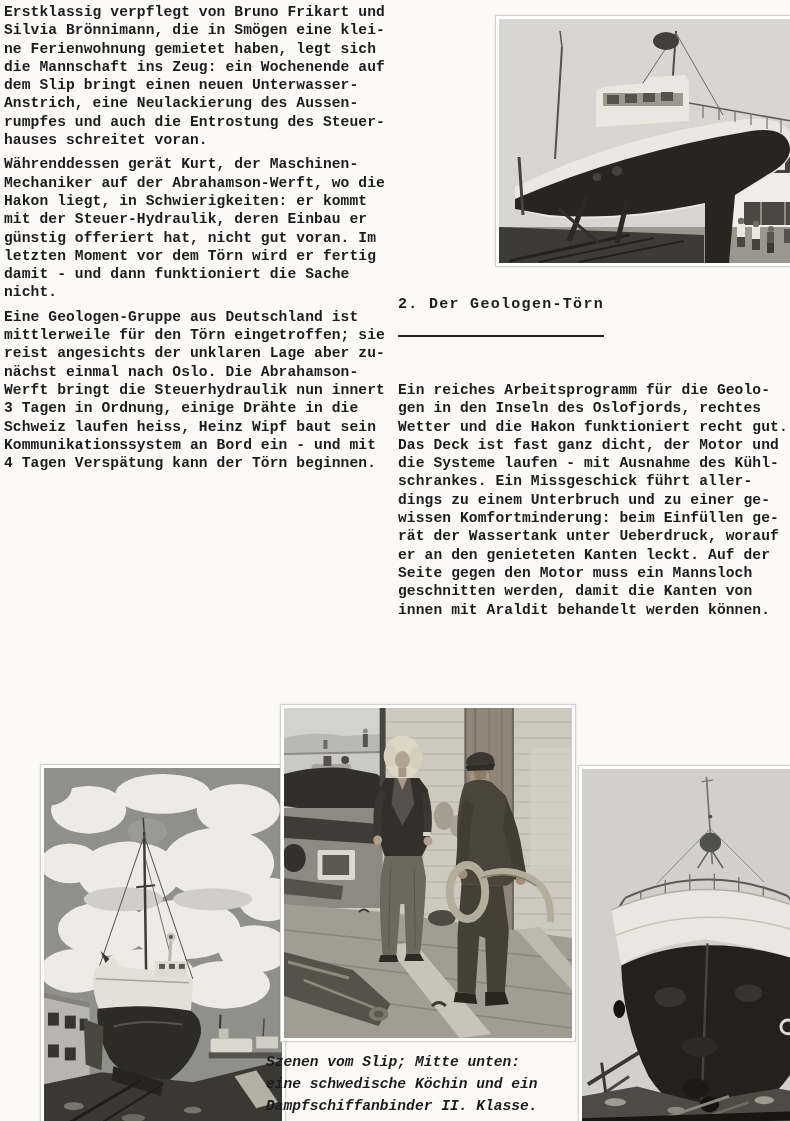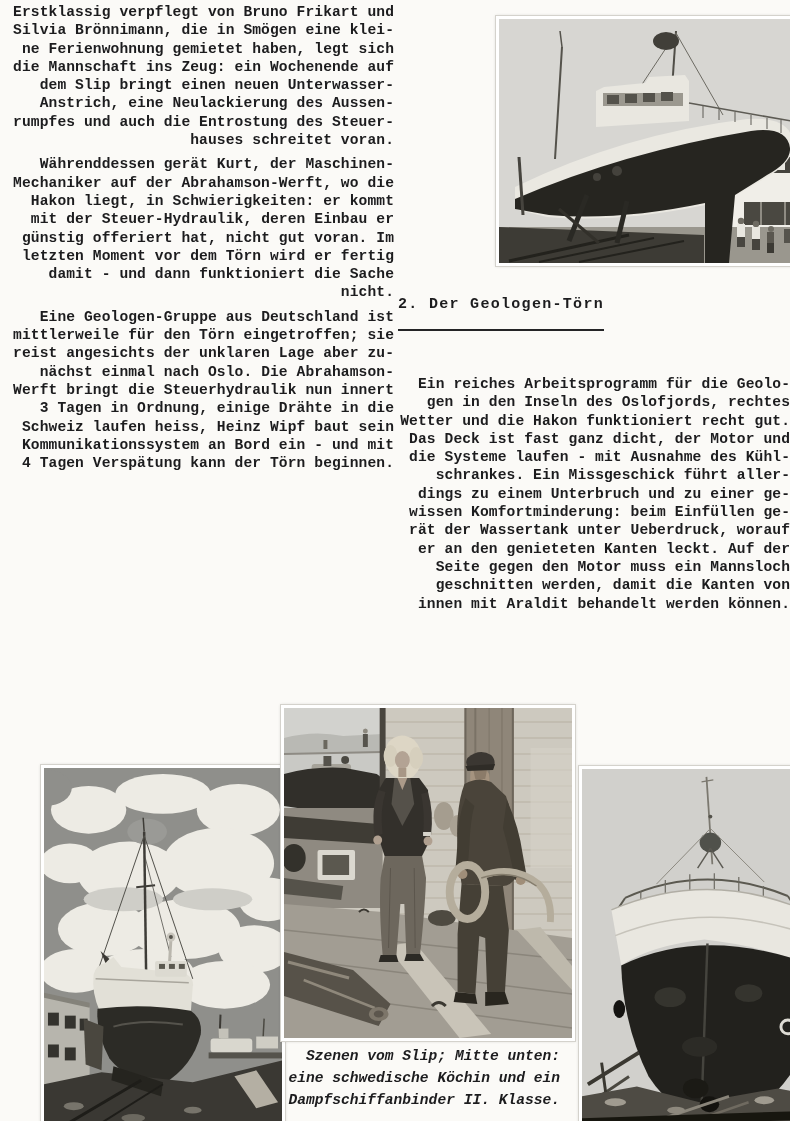"Erstklassig verpflegt von Bruno Frikart" .tw { text-align: right -> none }
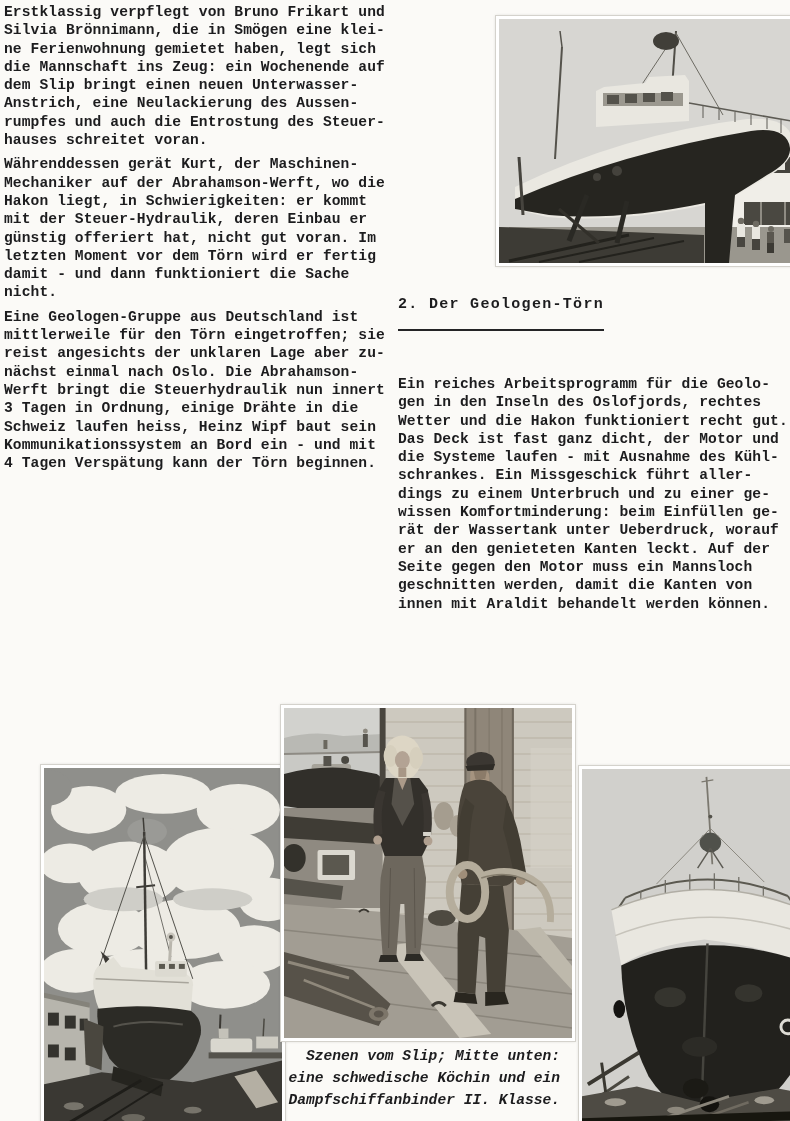"2. Der Geologen-Törn" .heading { padding-bottom: 15px -> 21px }
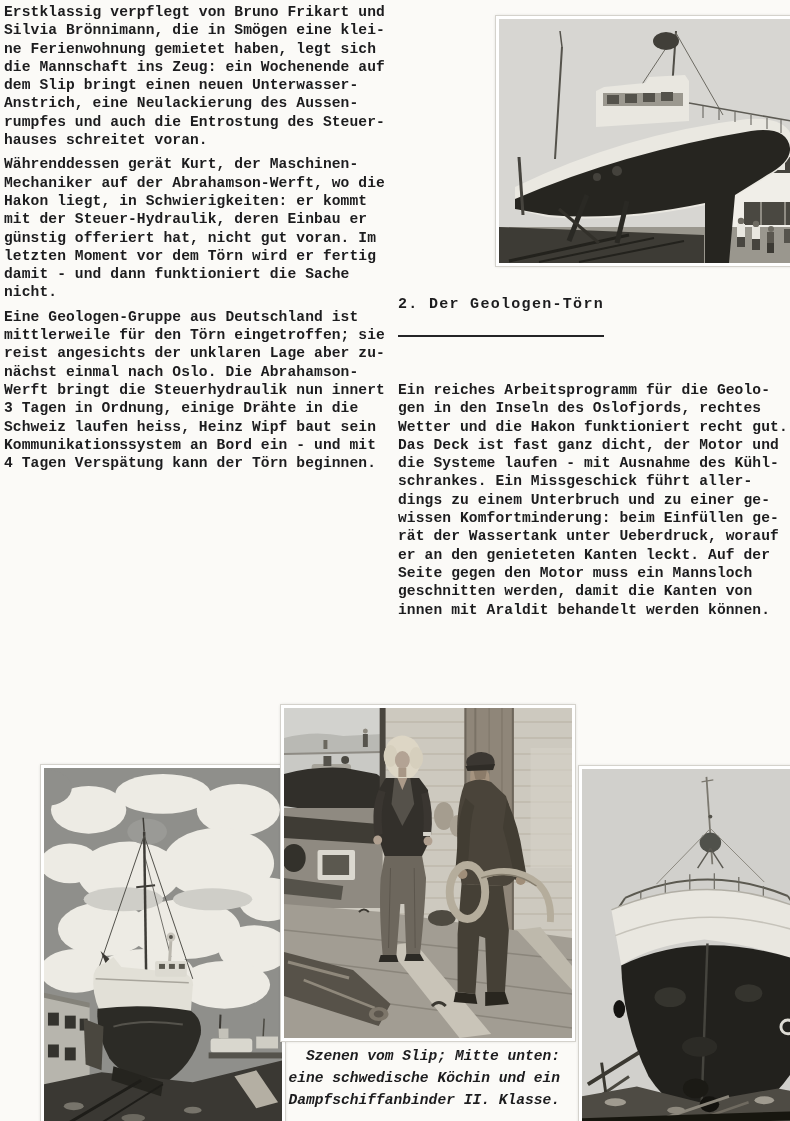"Szenen vom Slip; Mitte unten:" .caption { margin: 4px -> 10px; text-align: right -> none }
